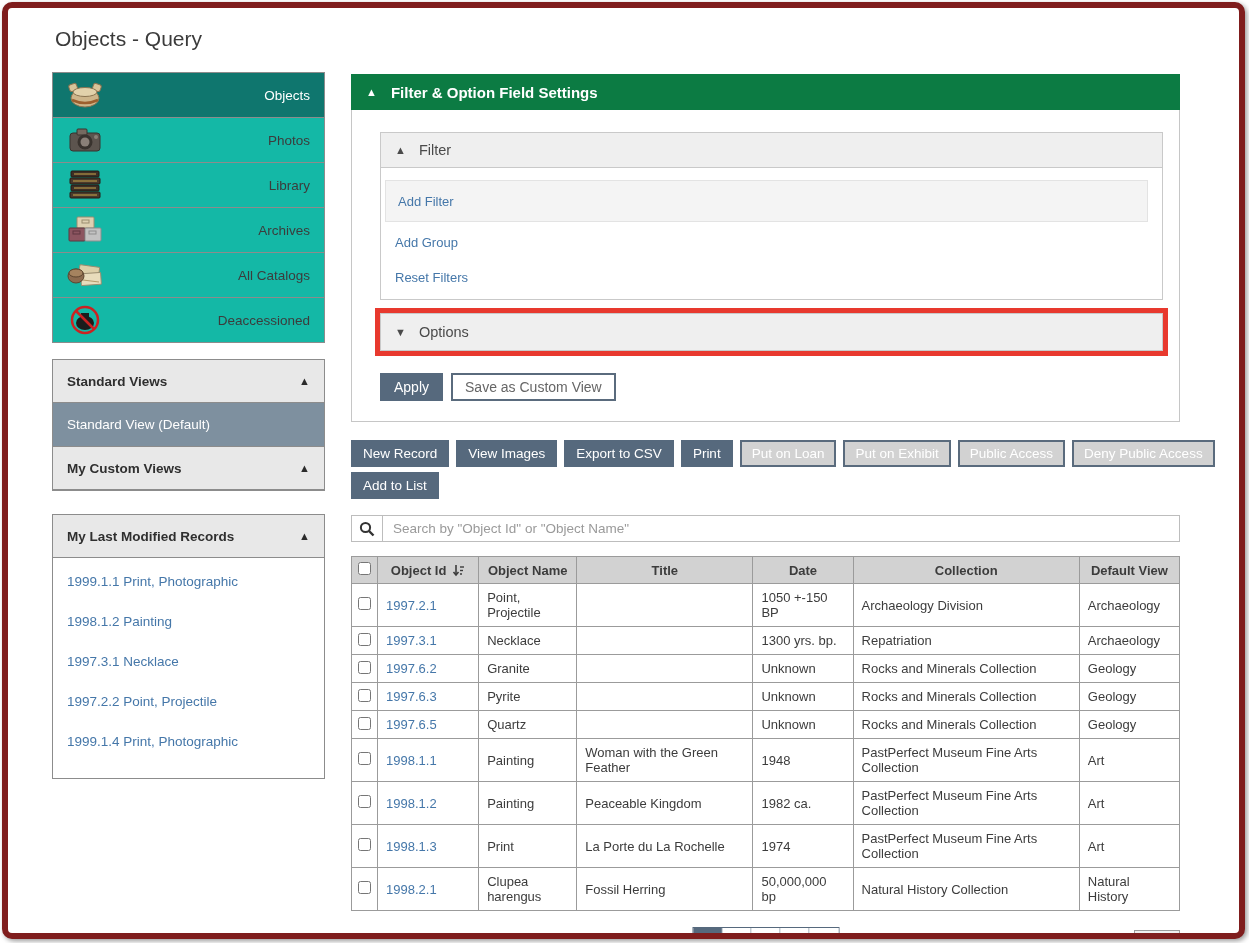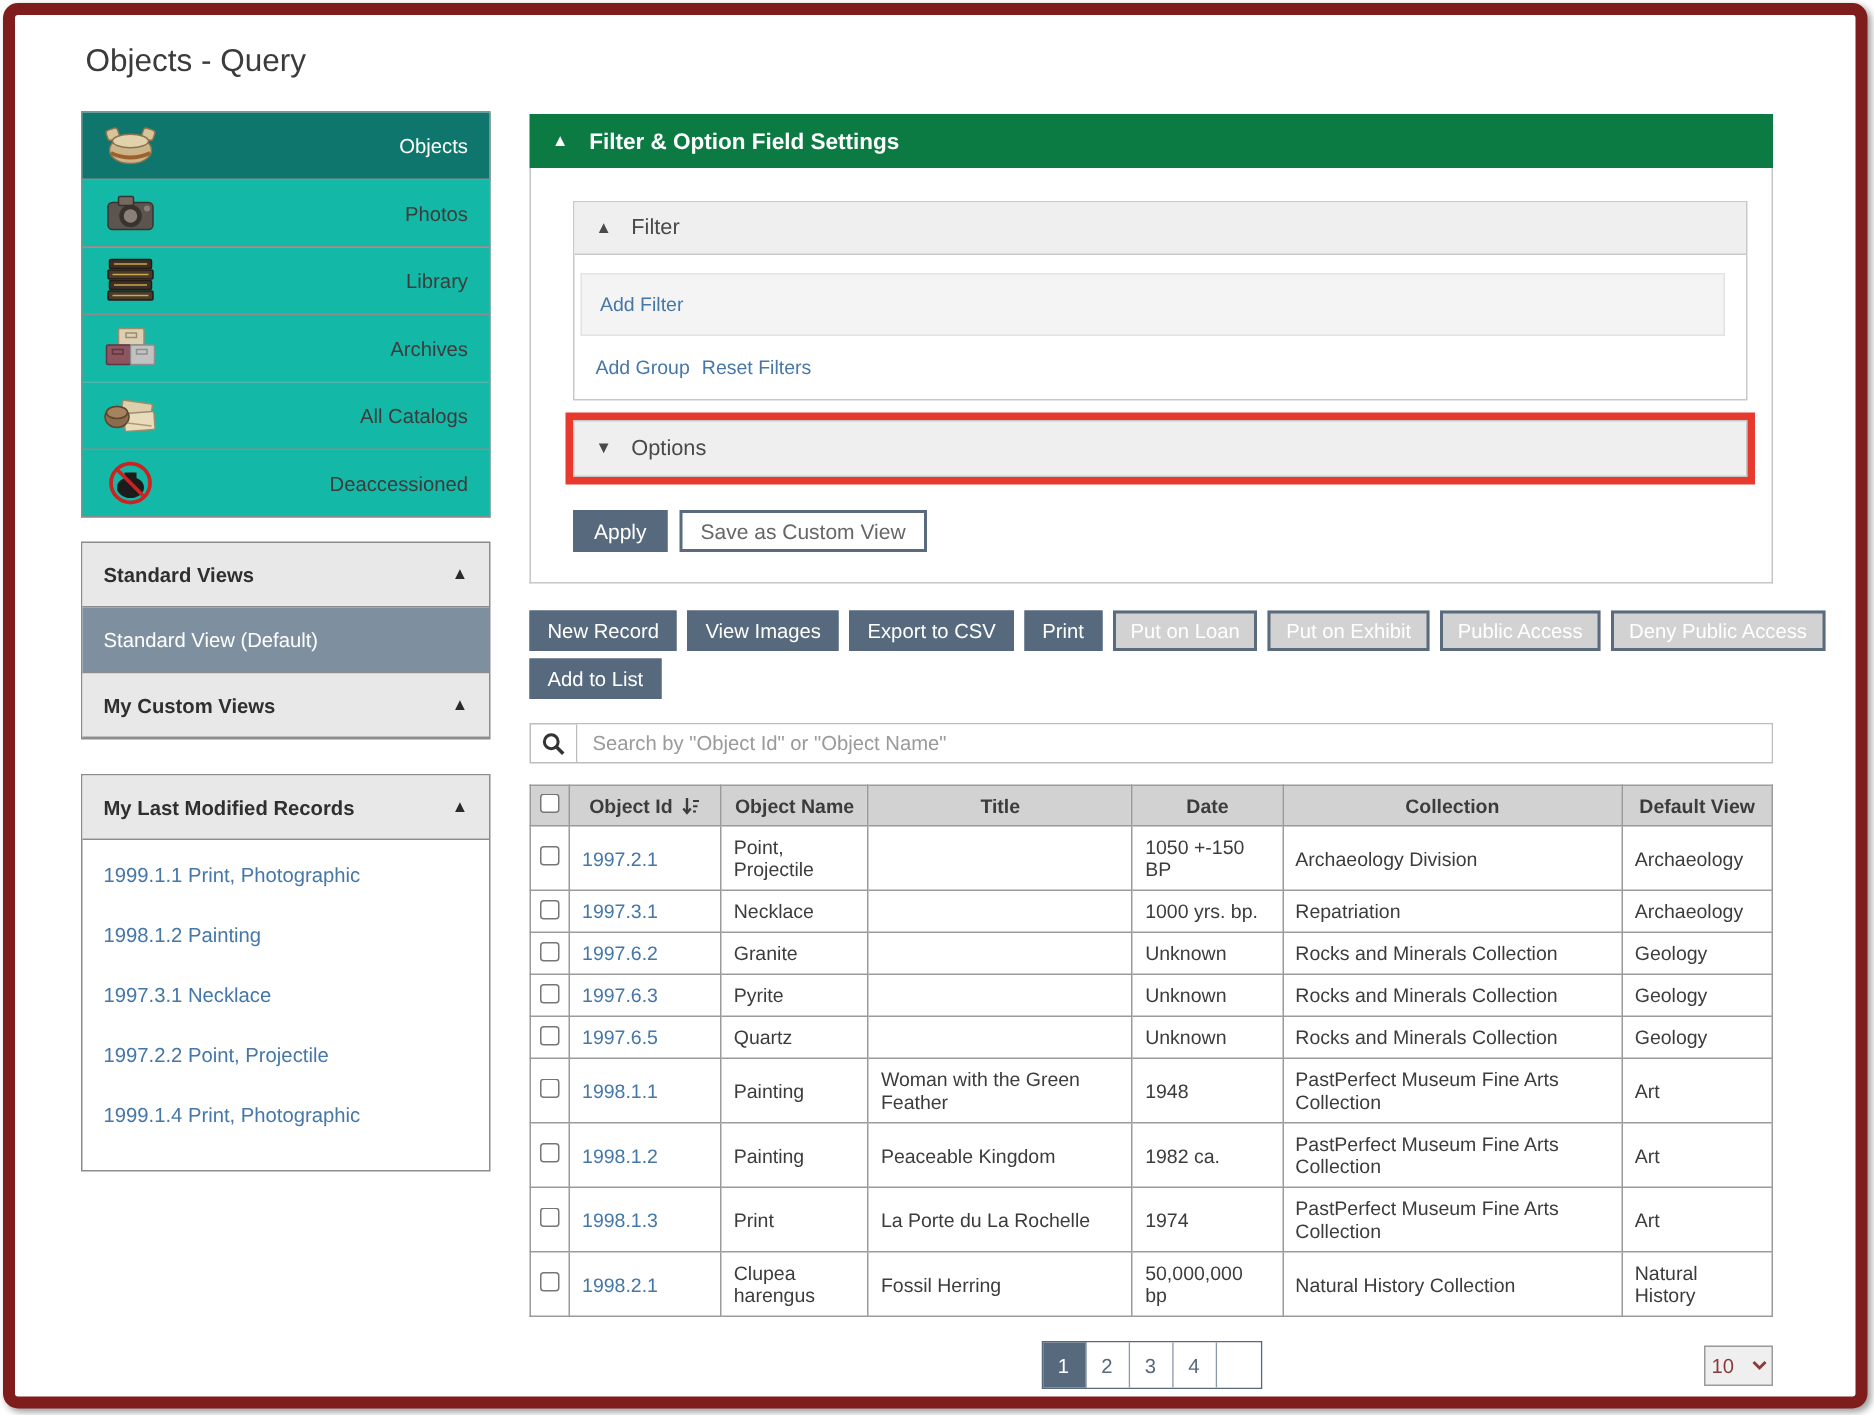"Objects - Query" .frame { border: 8px solid #7f1d1d -> 6px solid #7f1d1d }
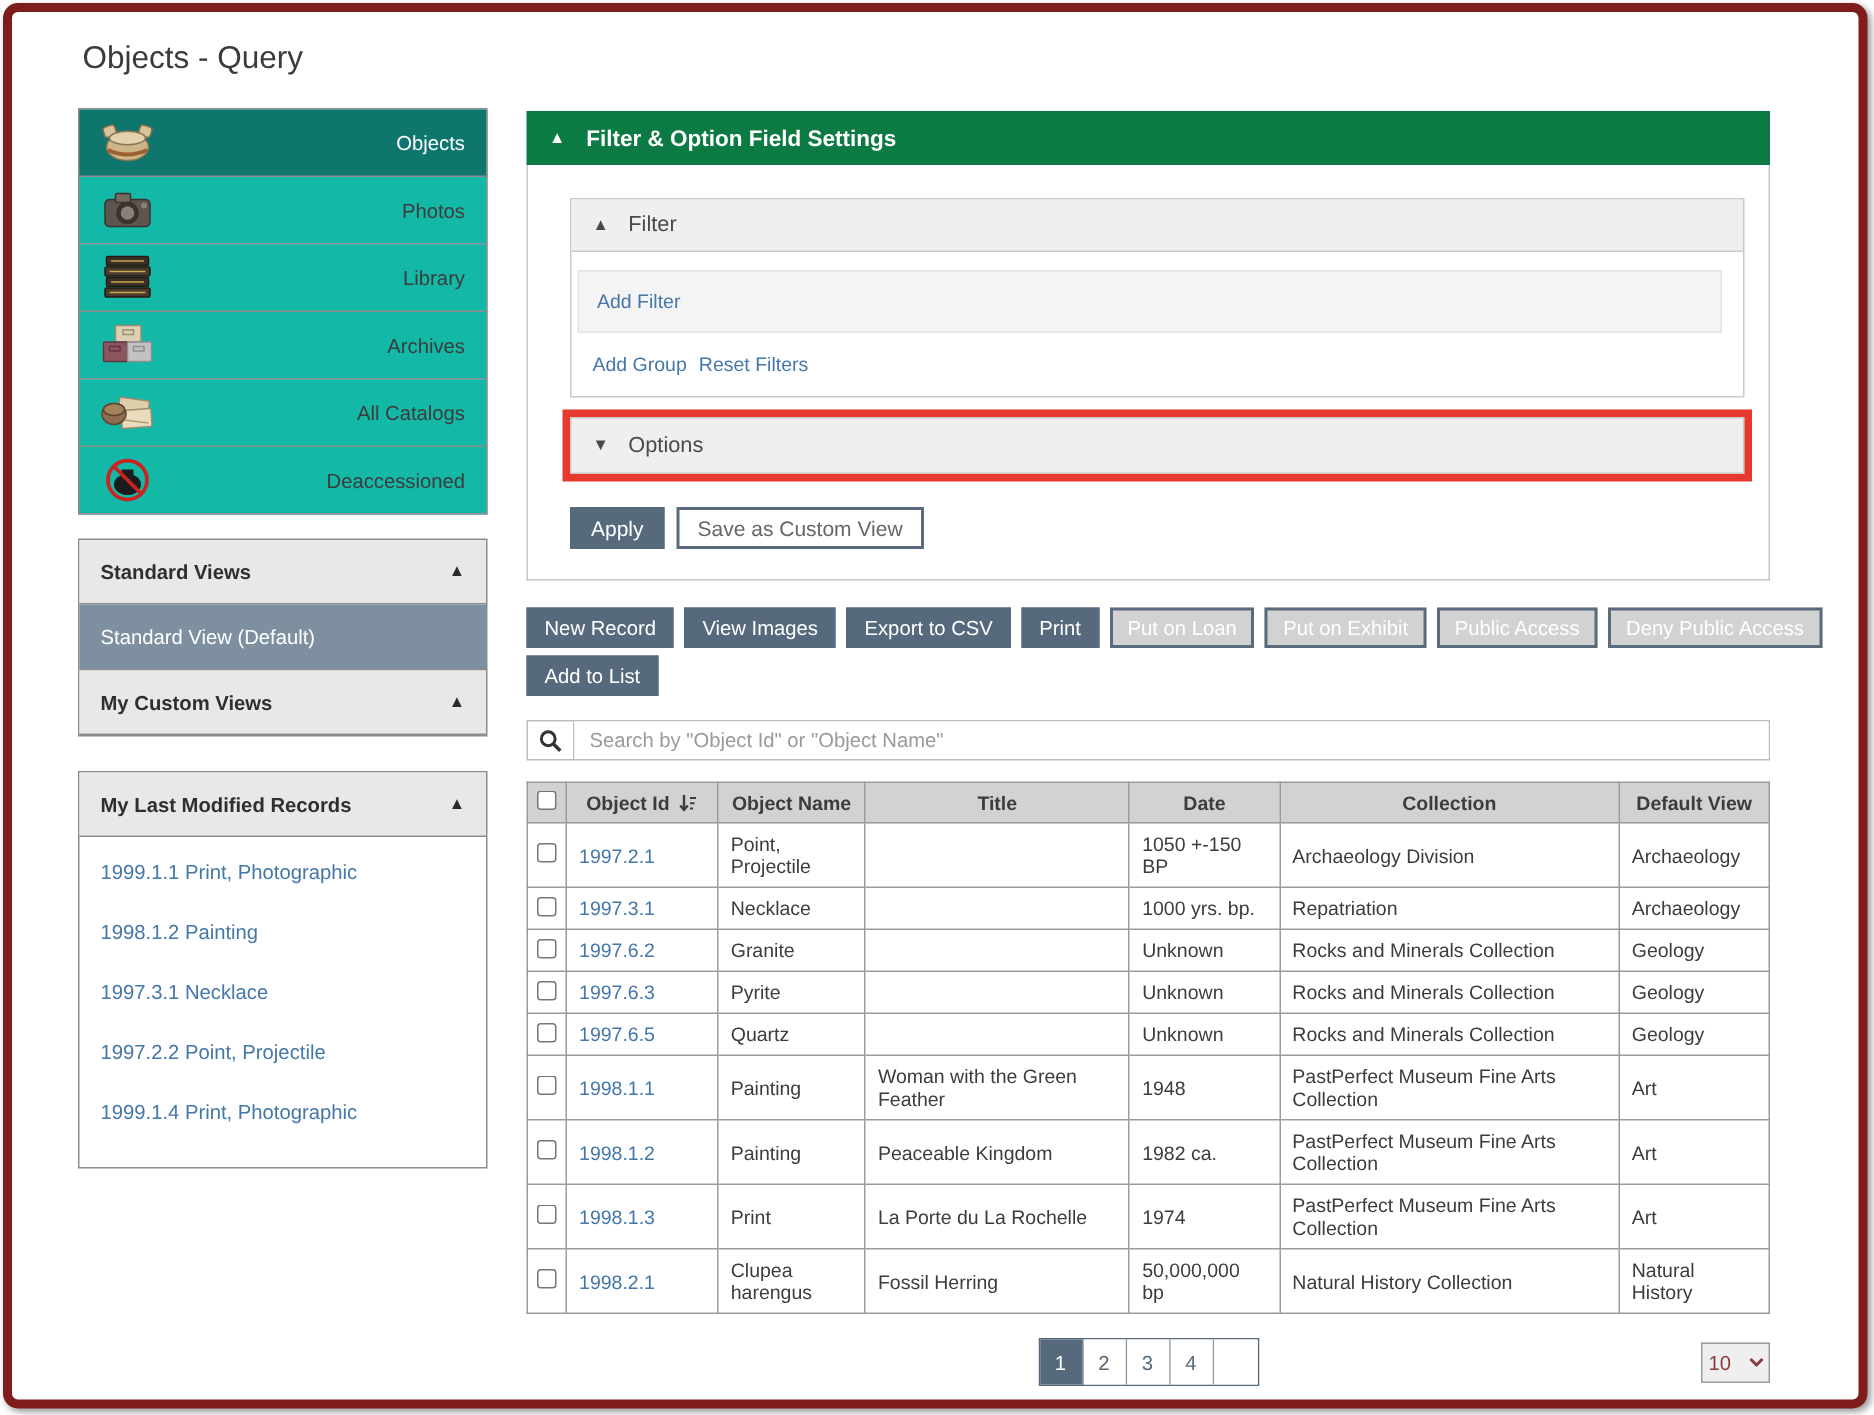"Add Group" .links-row { flex-direction: none -> column; gap: 8px -> 20px }
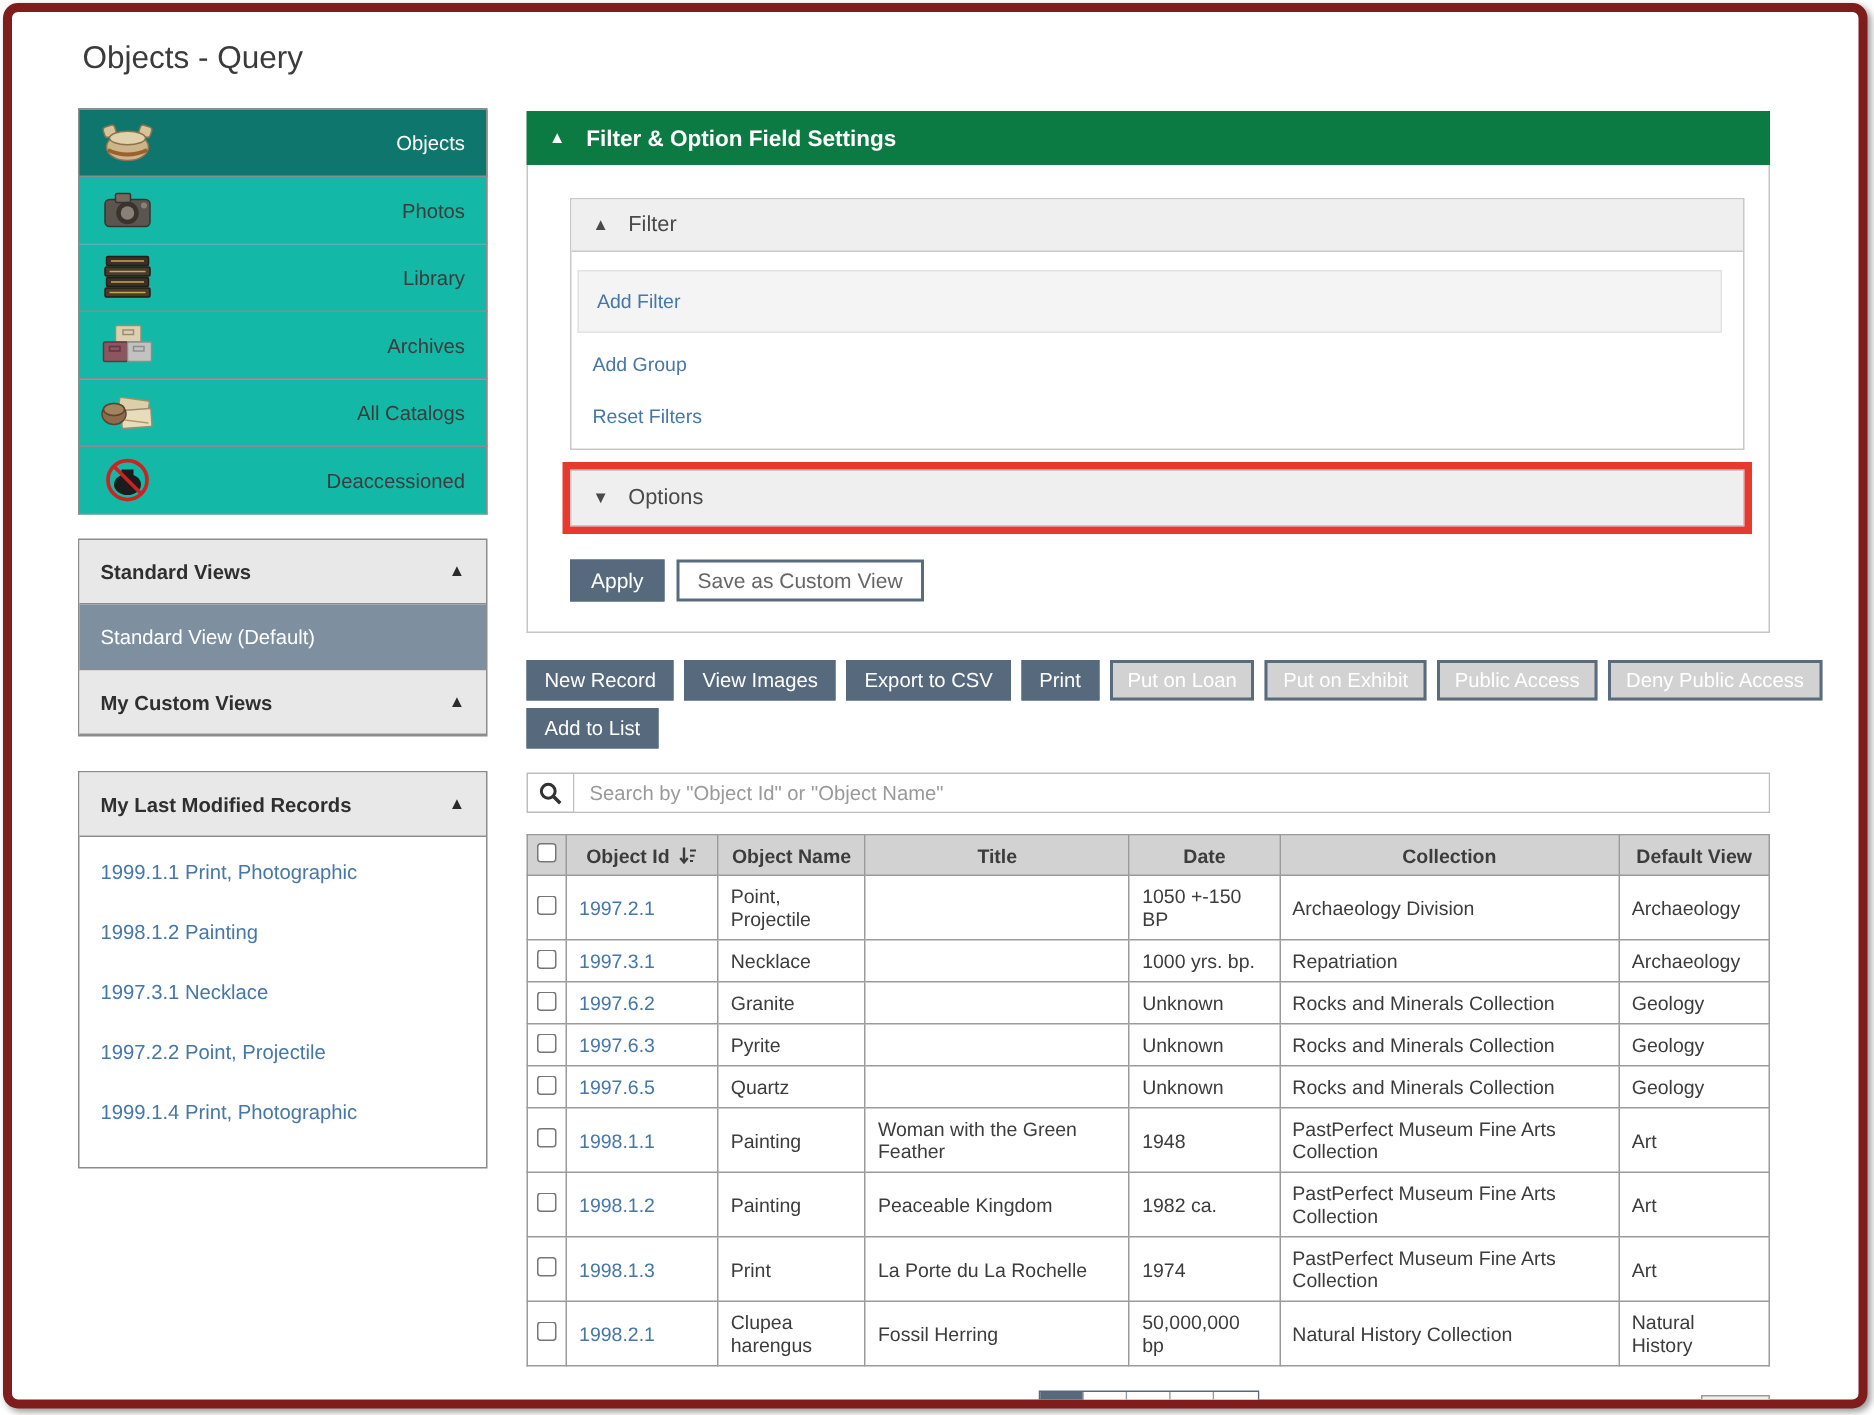"1000 yrs. bp." td { text: 1000 -> 1300 }
